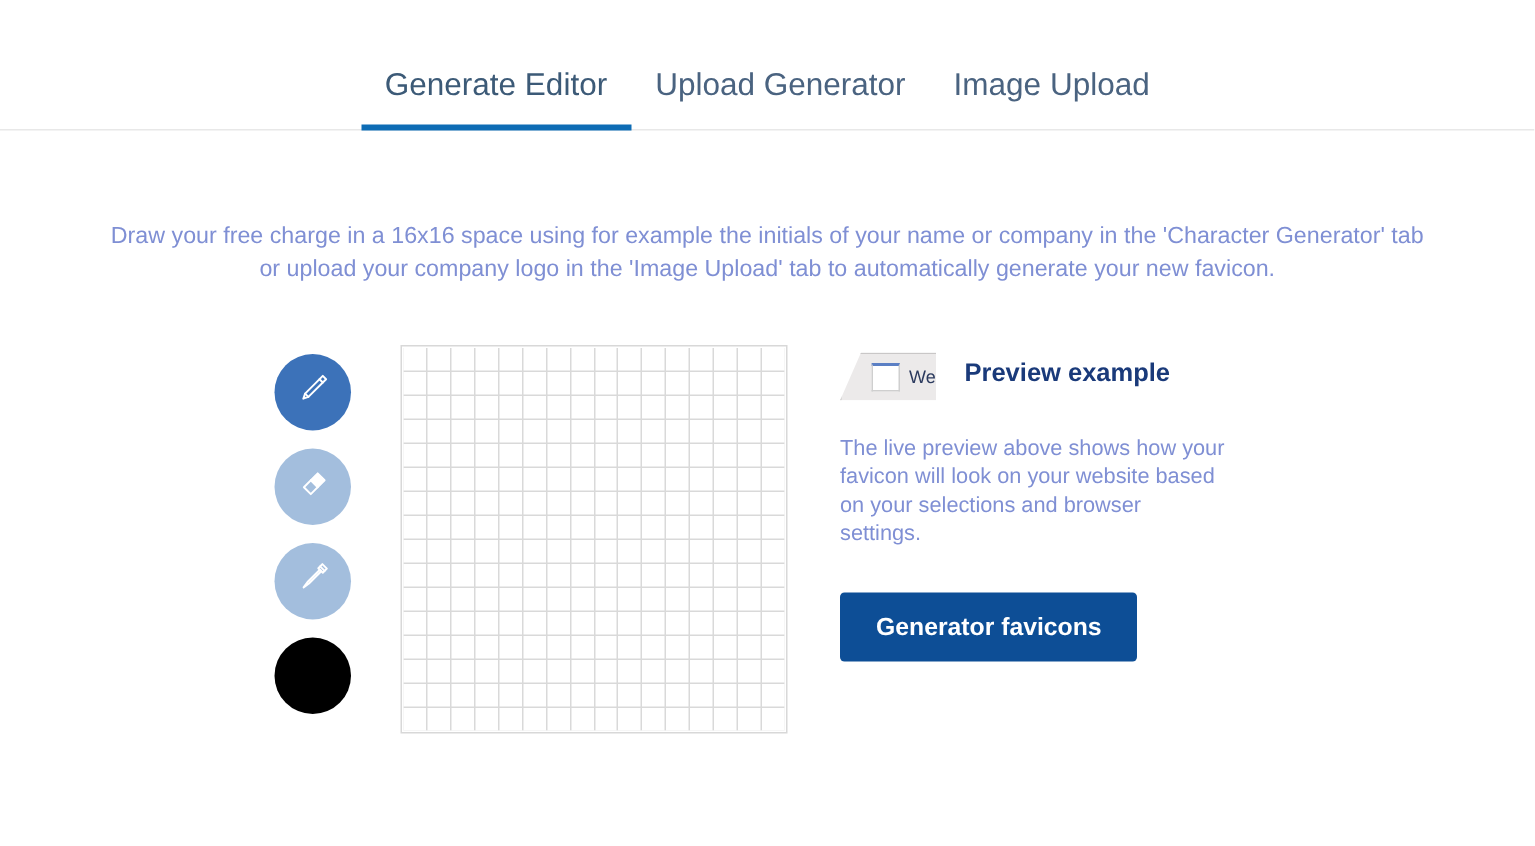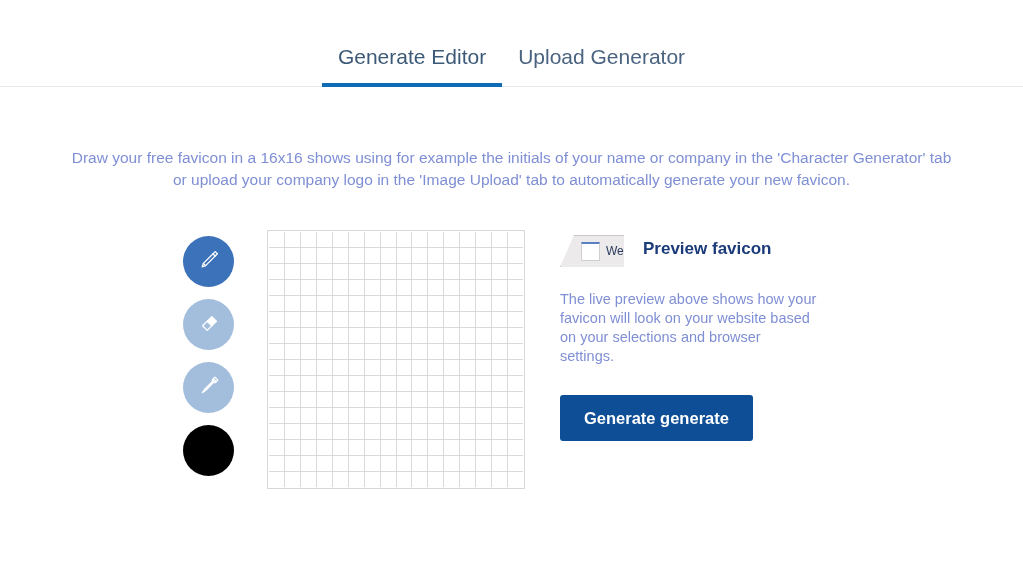"Image Upload" div.tab { html: none -> <div>Image Upload</div> }
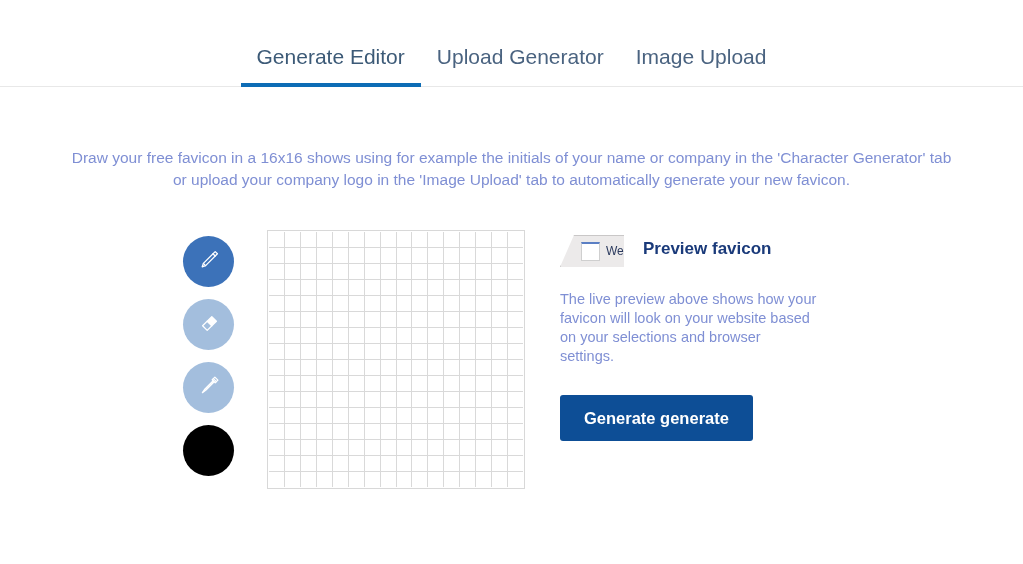"Draw your free favicon in" div { text: favicon in a 16x16 shows -> charge in a 16x16 space }
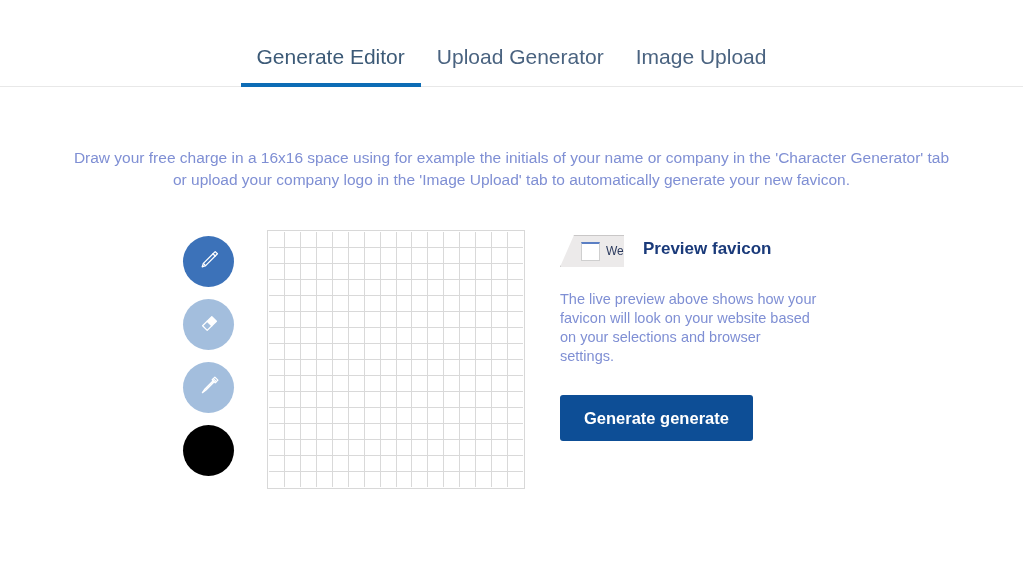"Preview favicon" div.preview-title { text: favicon -> example }
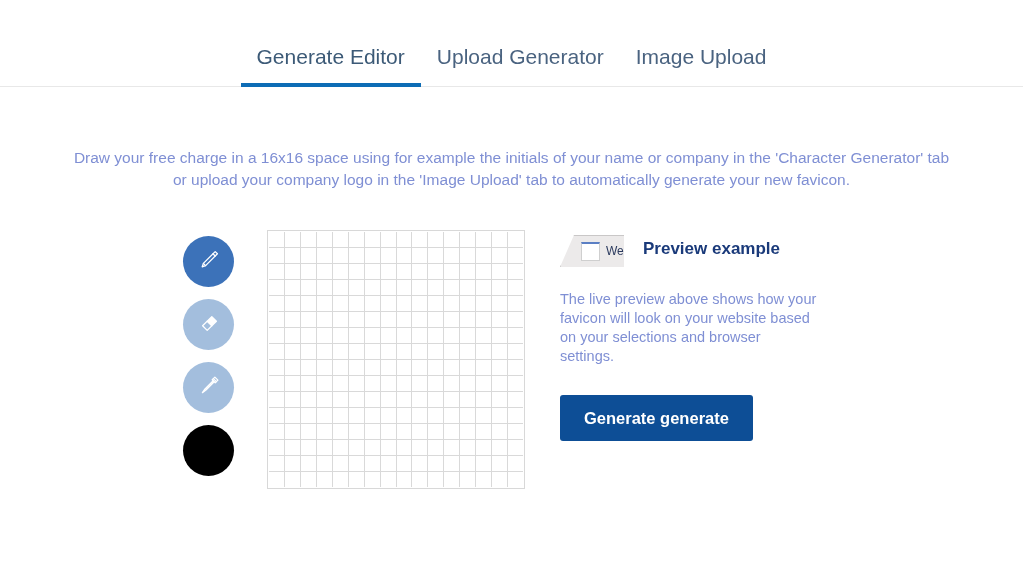"Generate generate" button.generate-btn { text: Generate generate -> Generator favicons }
